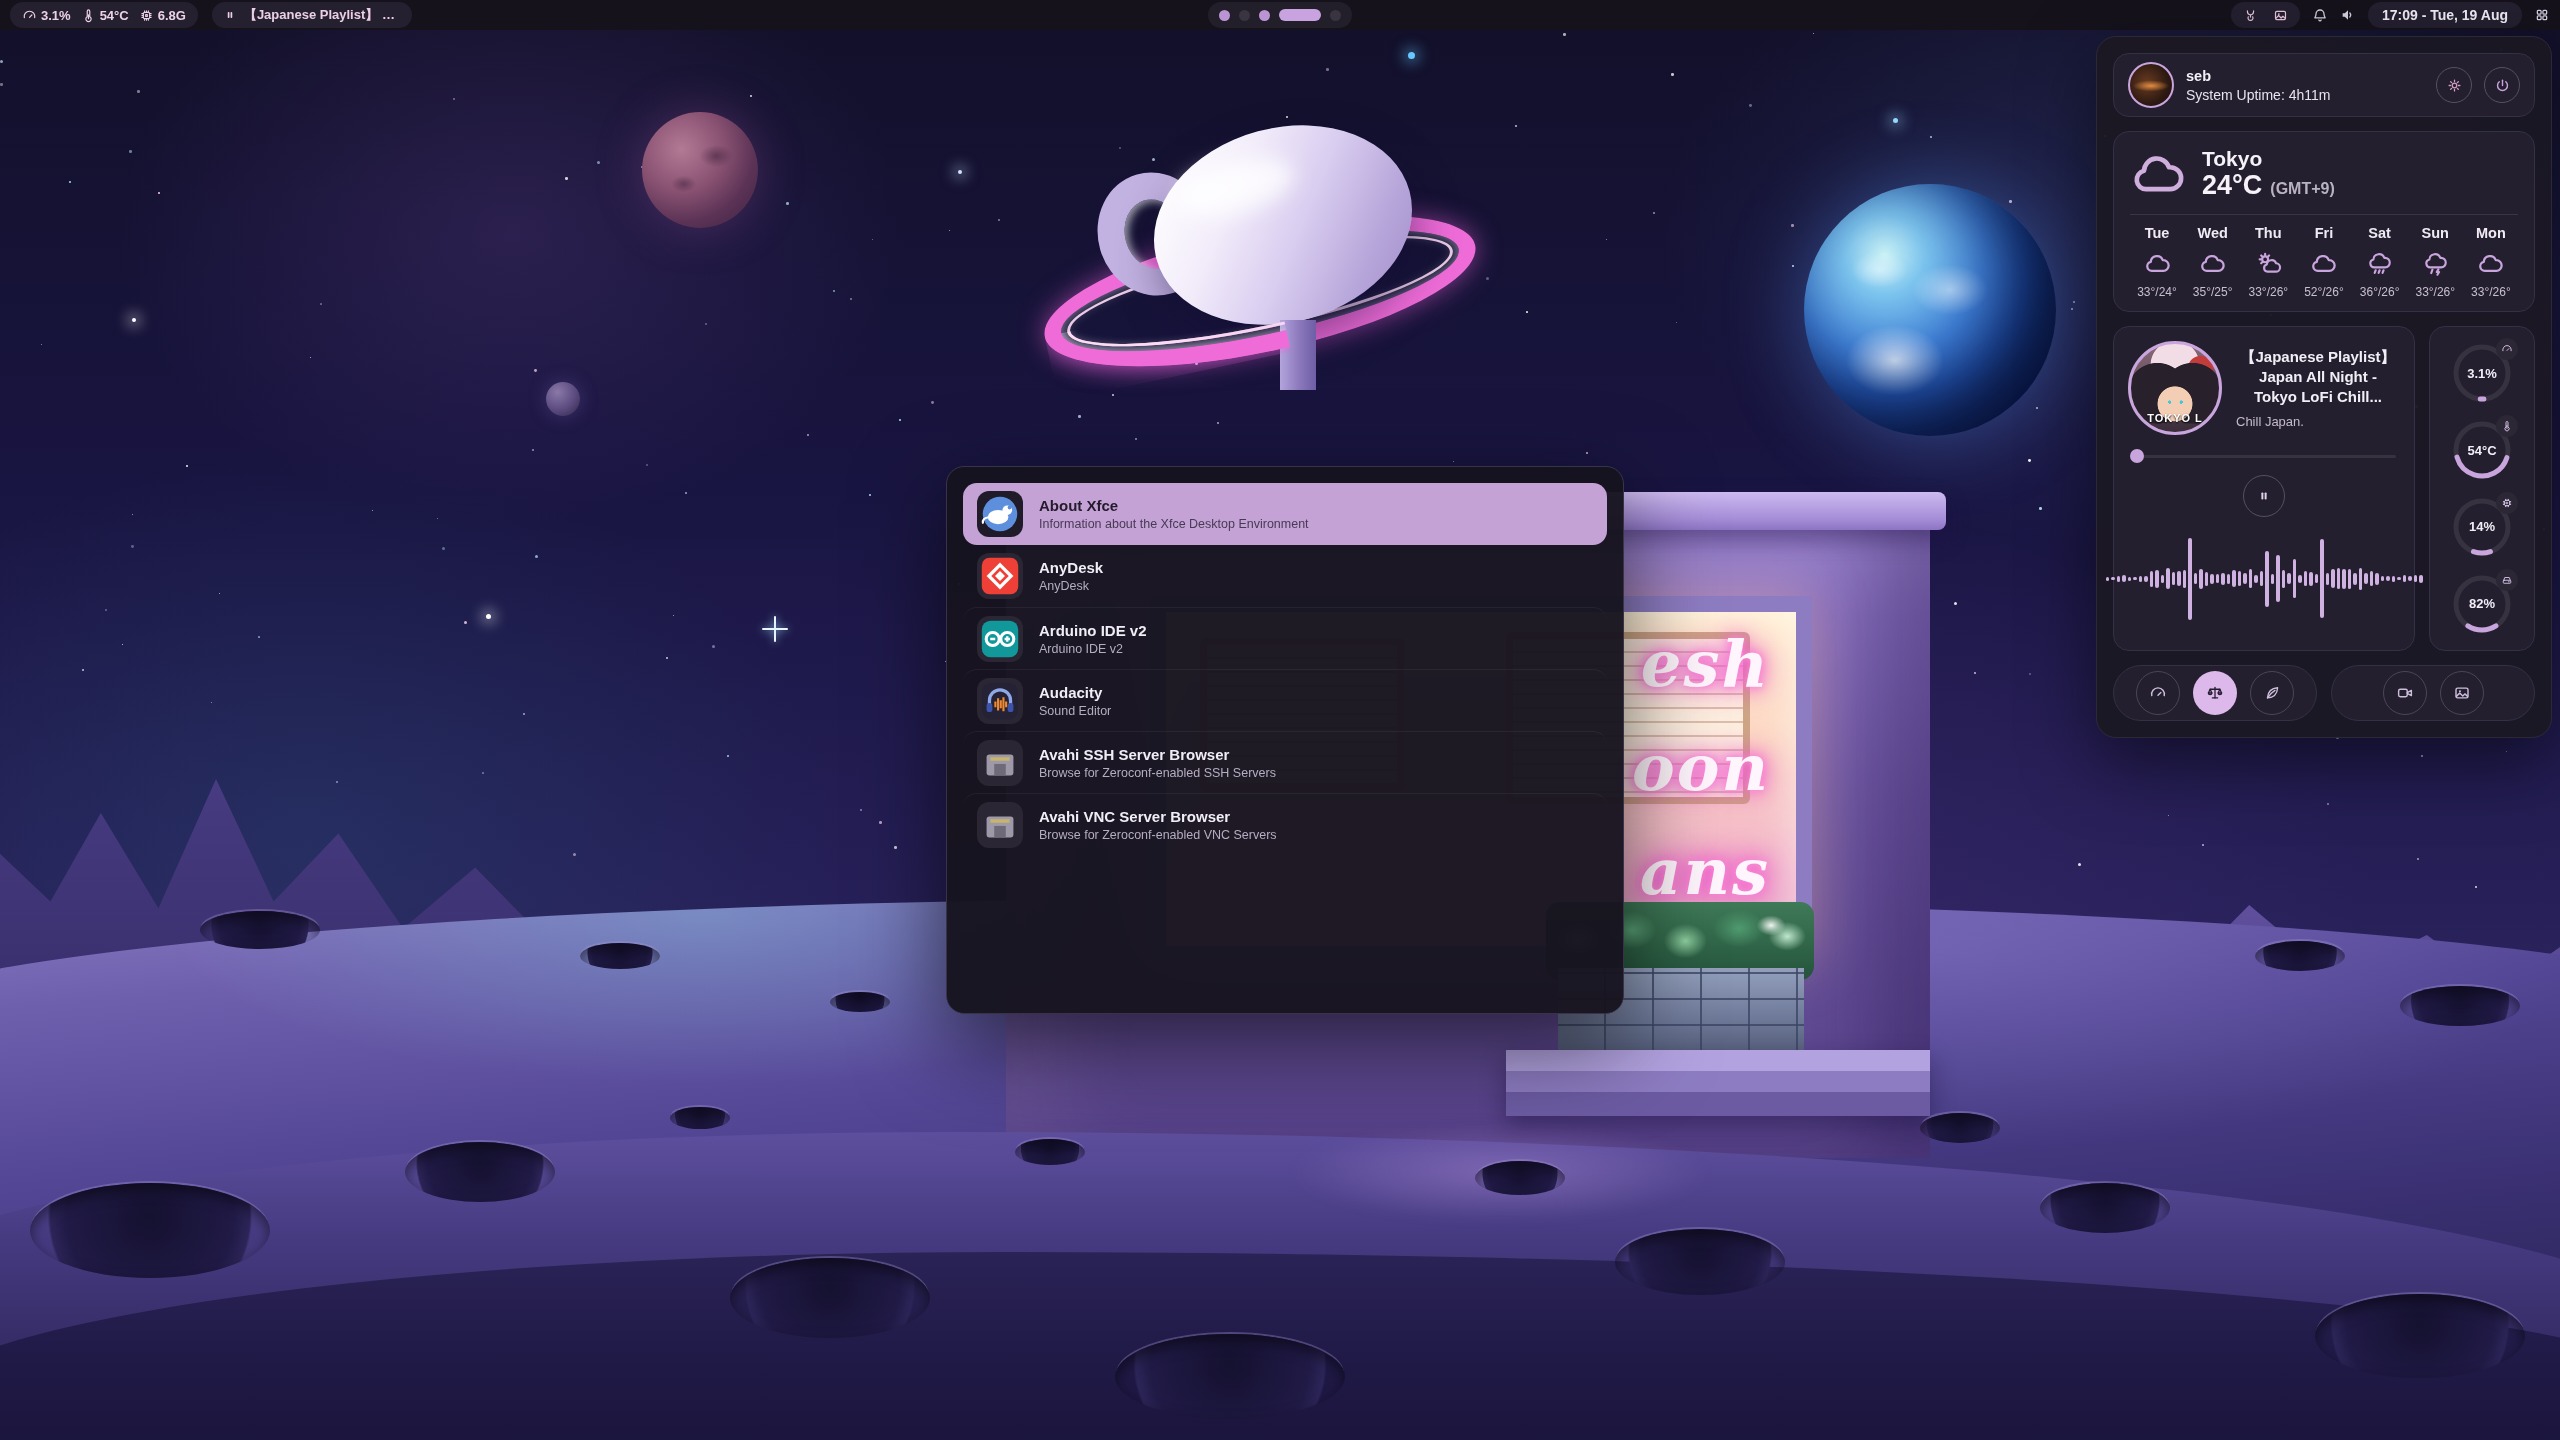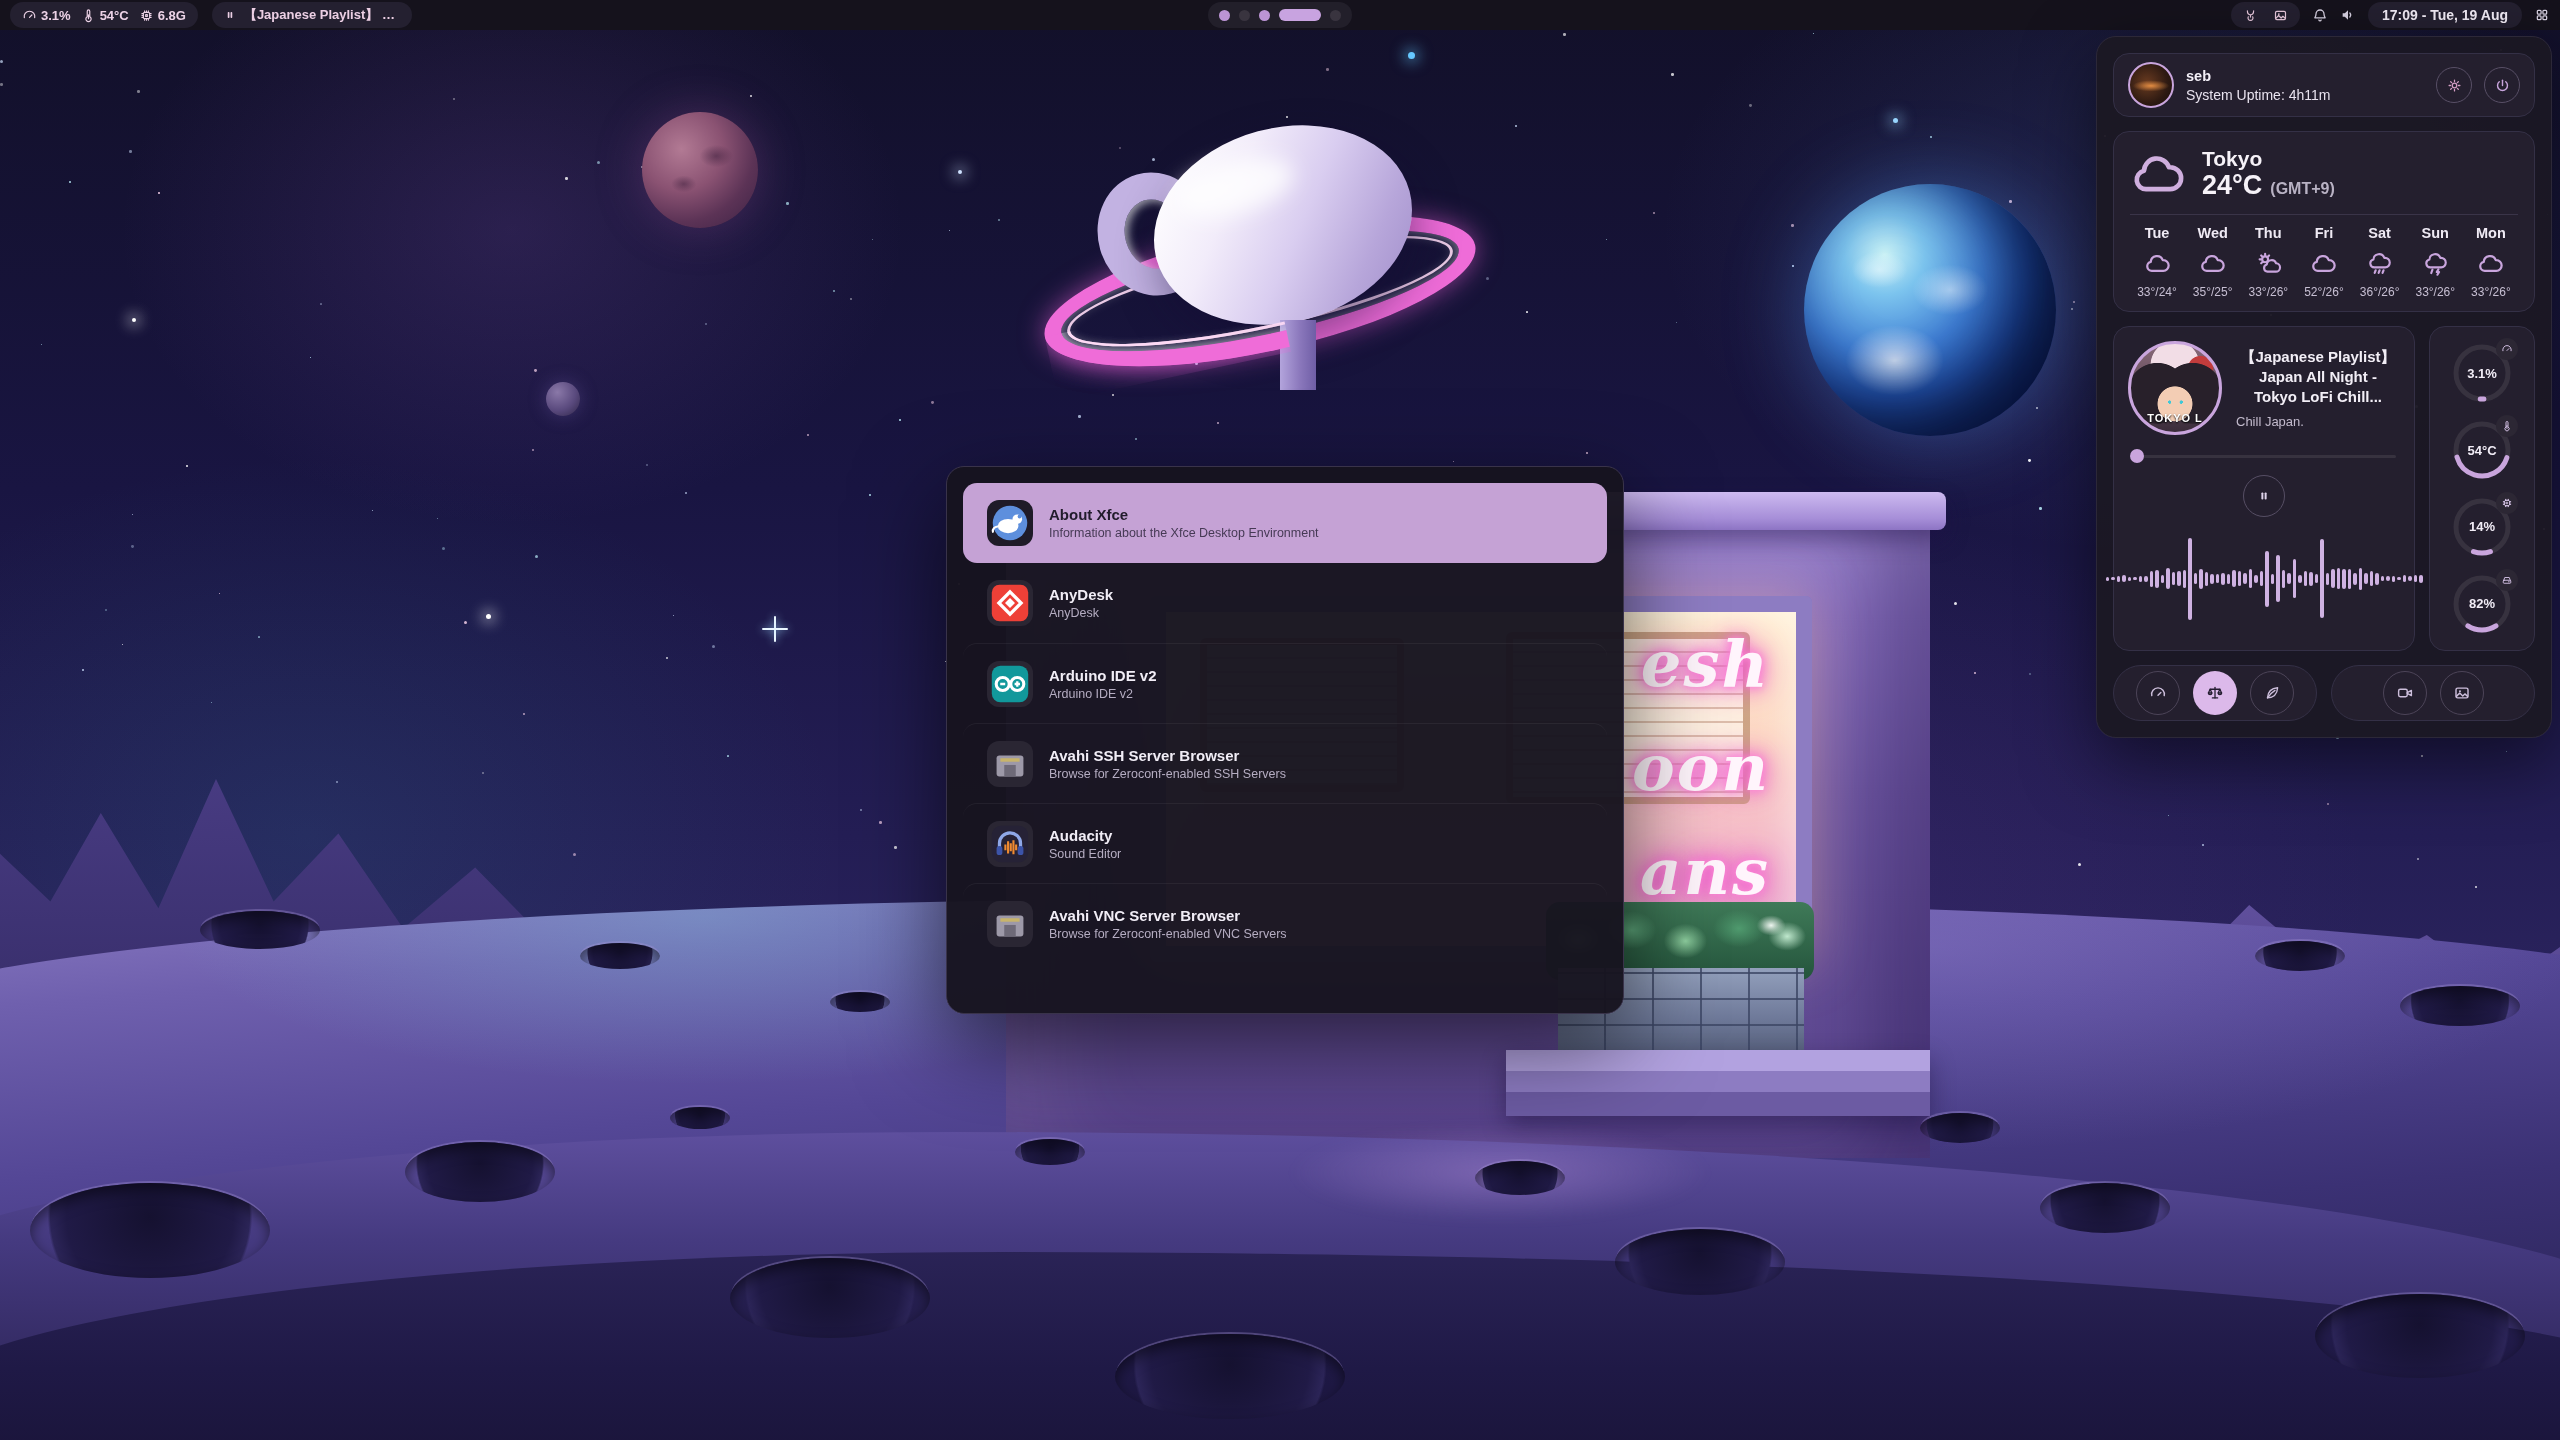"About Xfce" .app-item { height: 80px -> 62px; padding: 9px 24px -> 9px 14px }
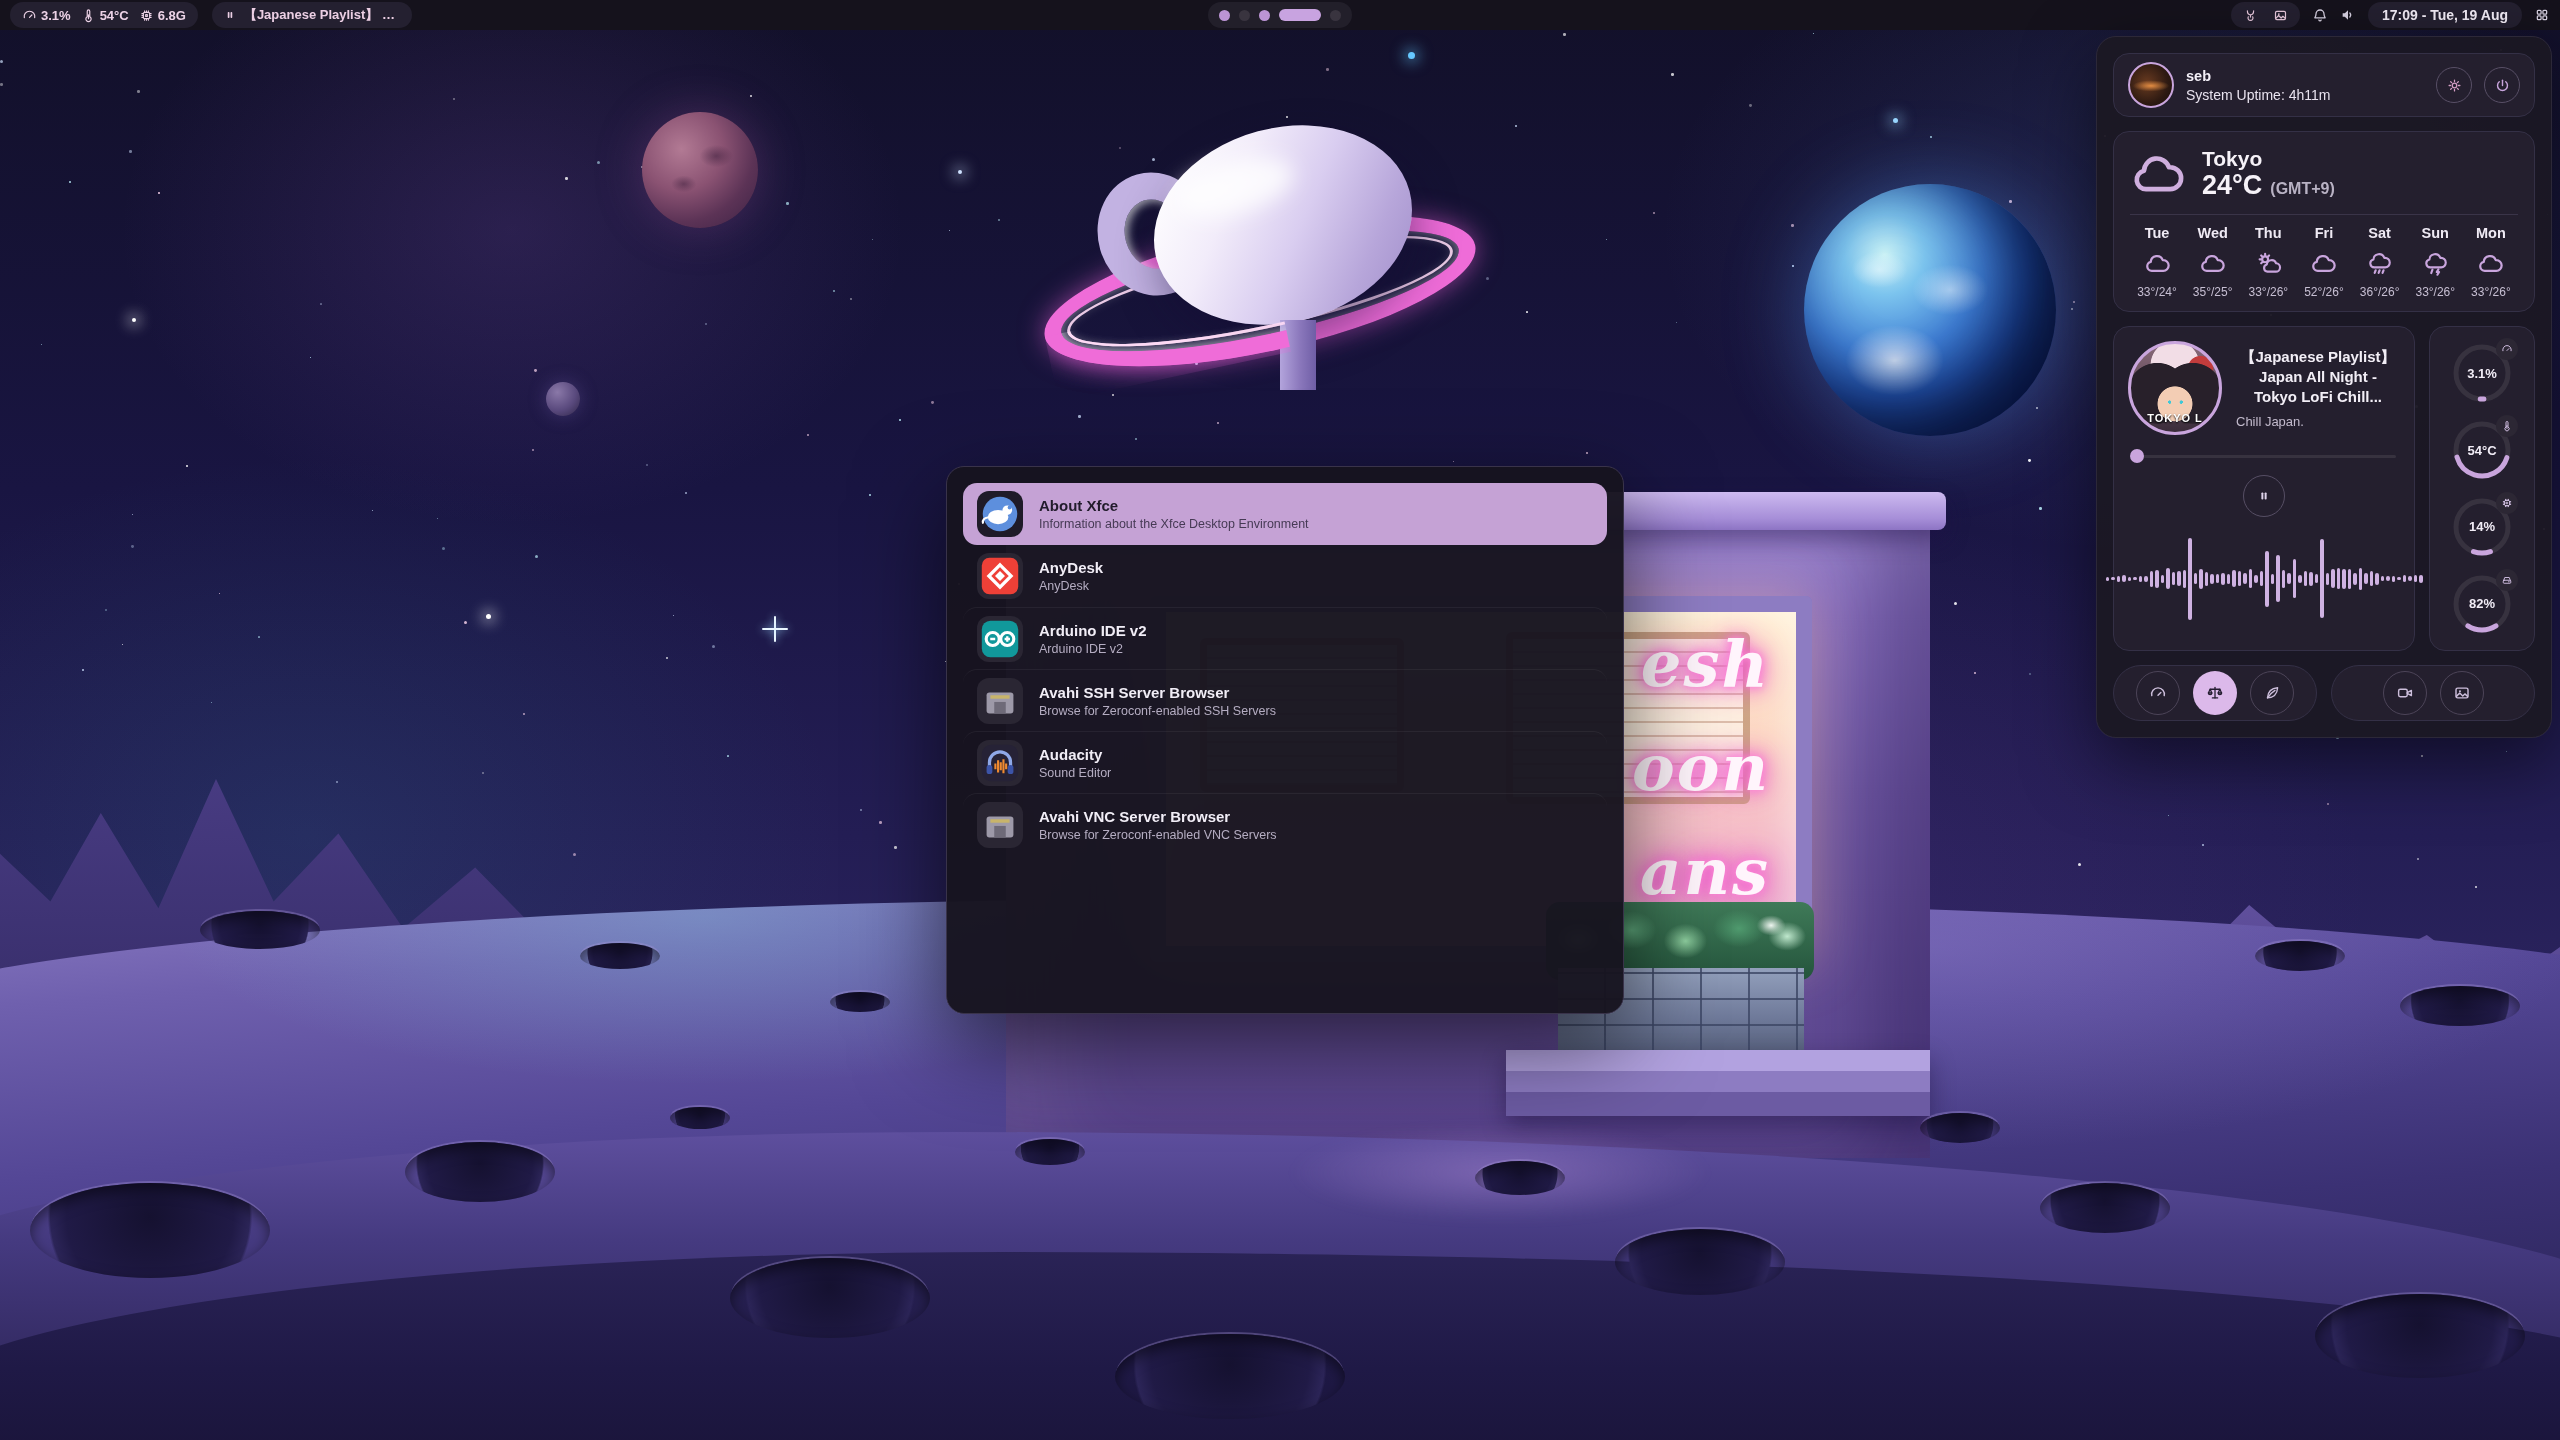"Avahi SSH Server Browser" div.app-item { order: before "Audacity" -> after "Audacity" }
